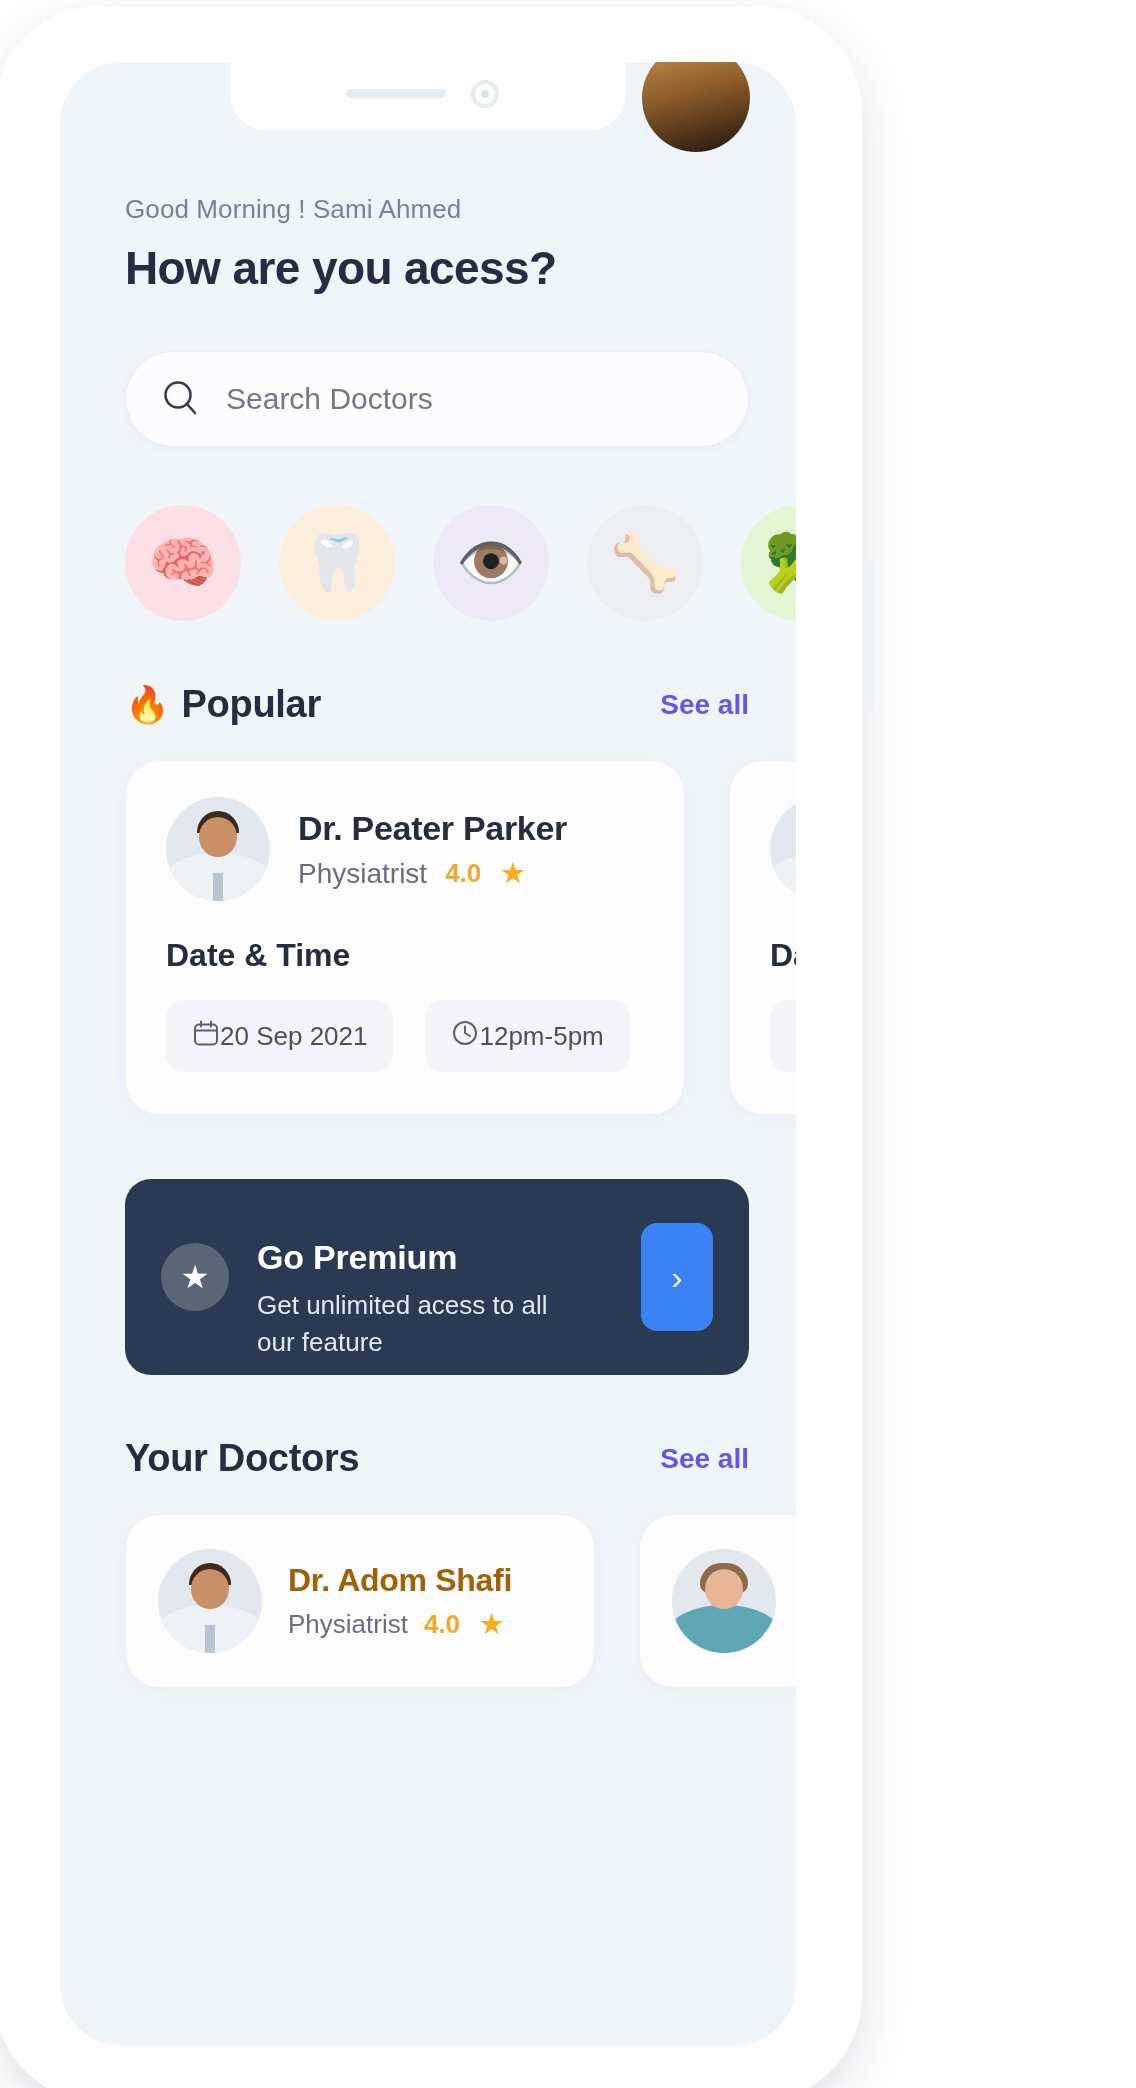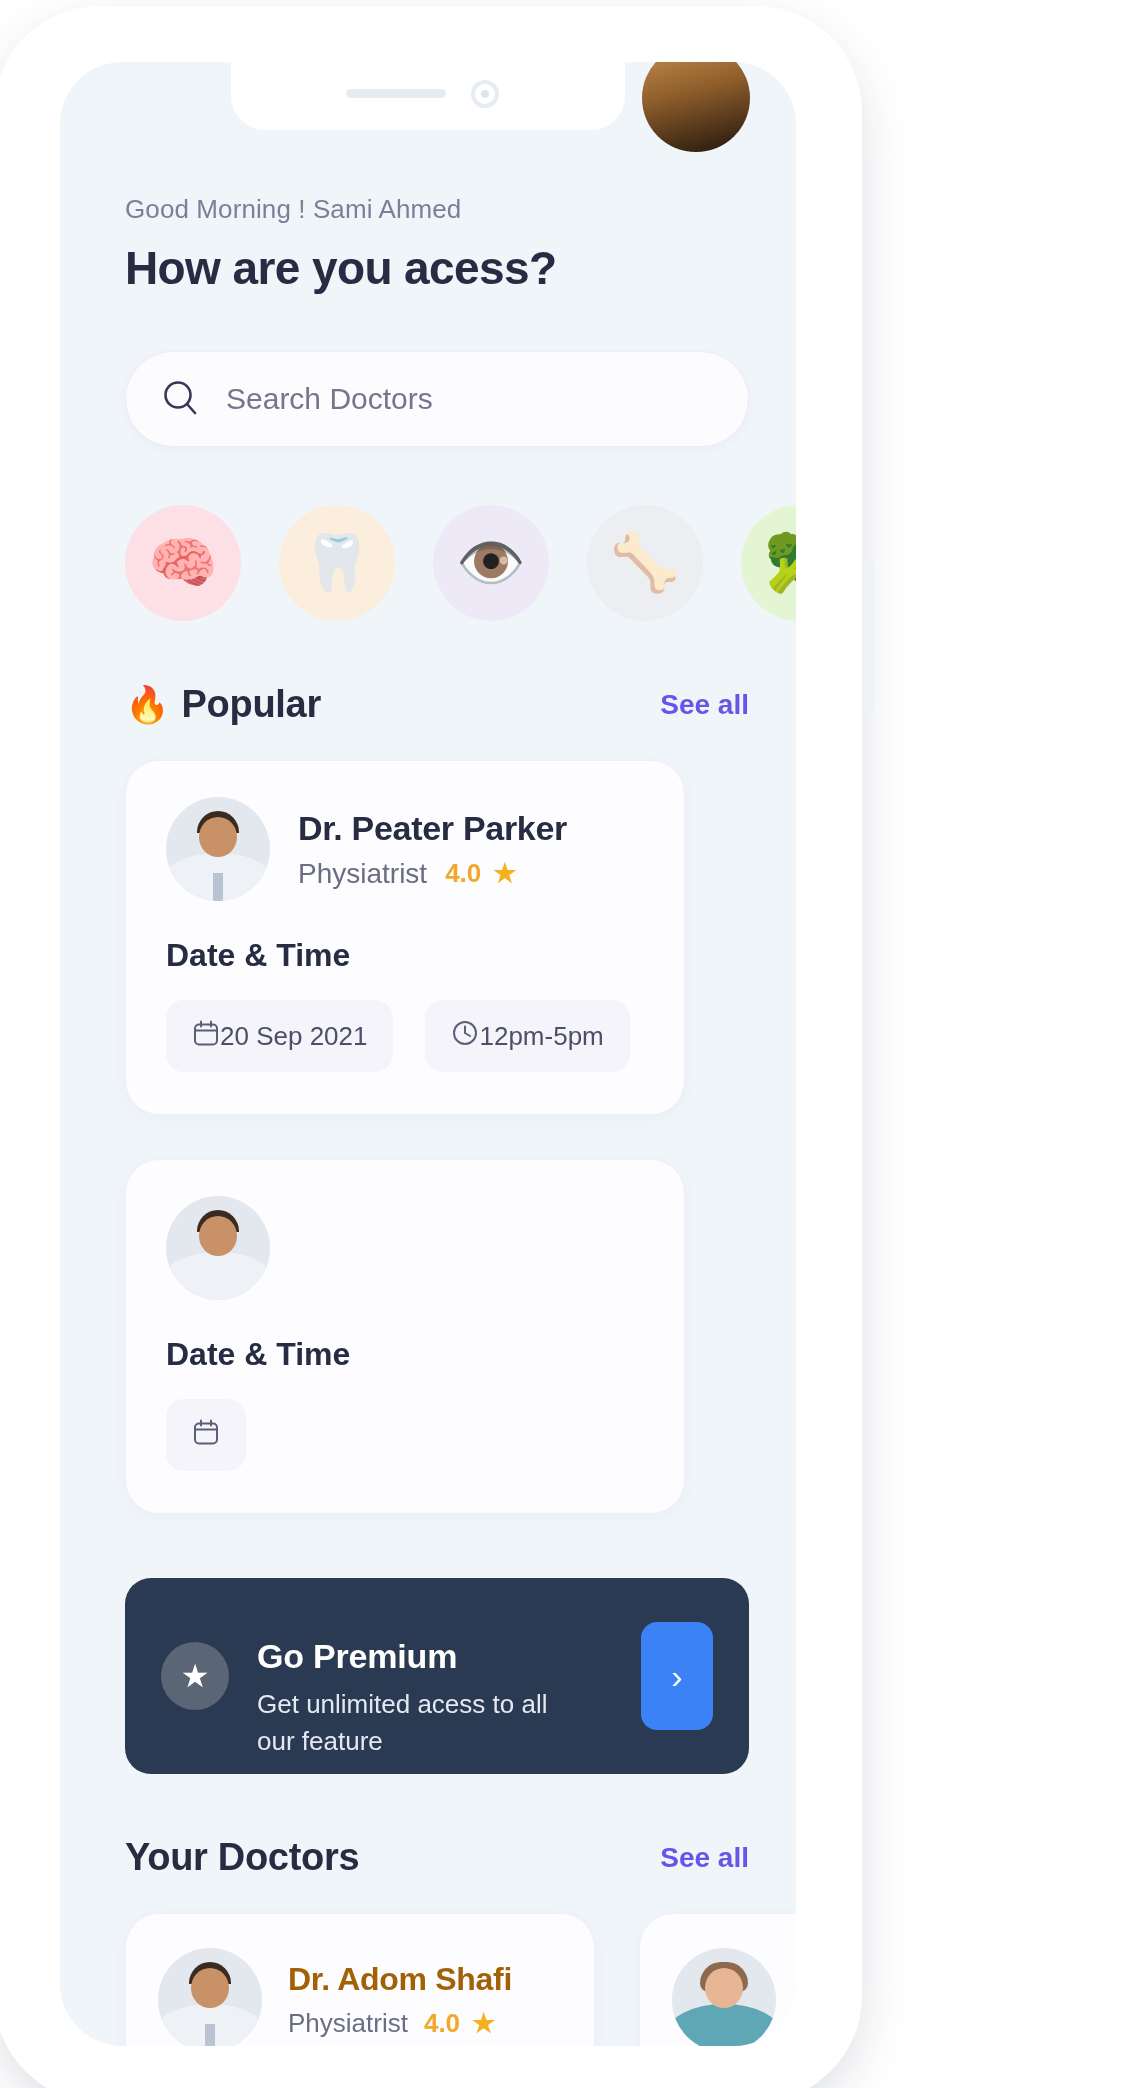"Dr. Peater Parker" .rail { flex-direction: column -> none }
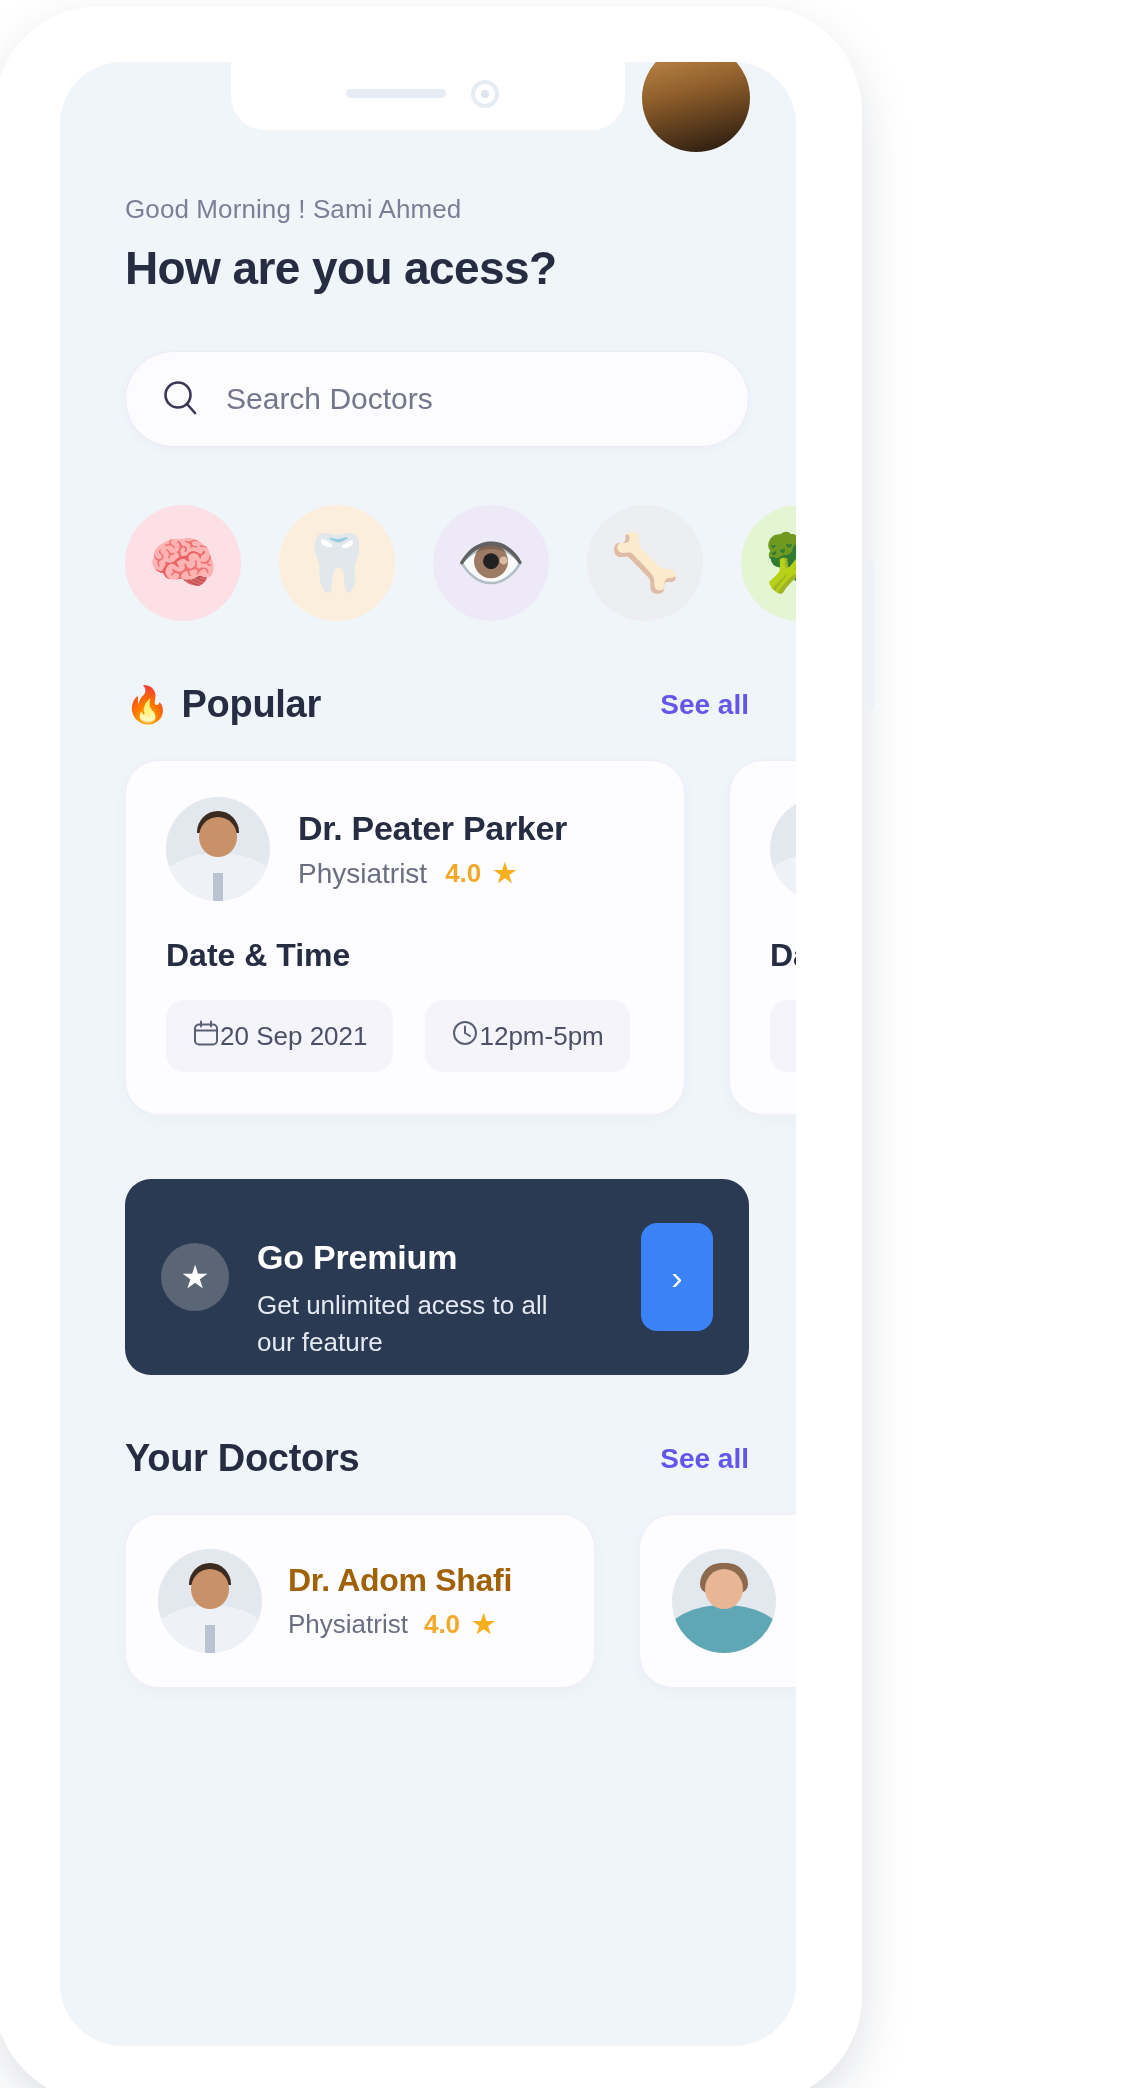"4.0" .rating { gap: 12px -> 20px }
